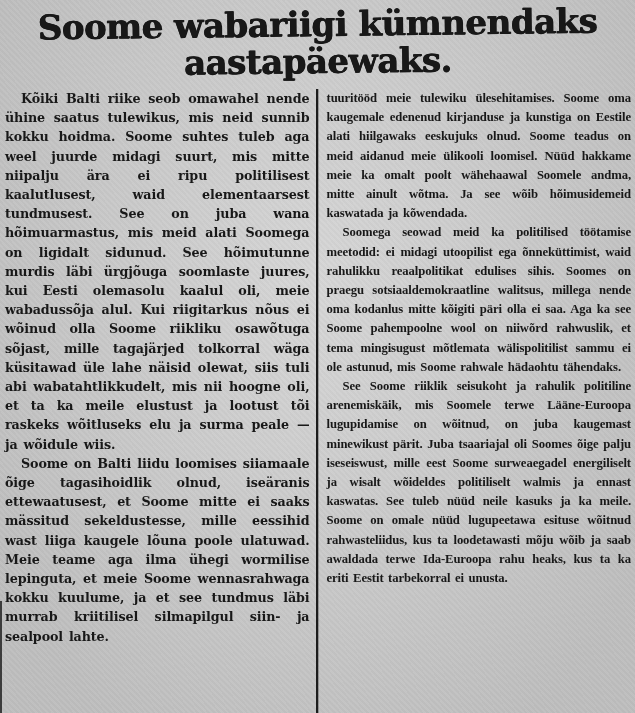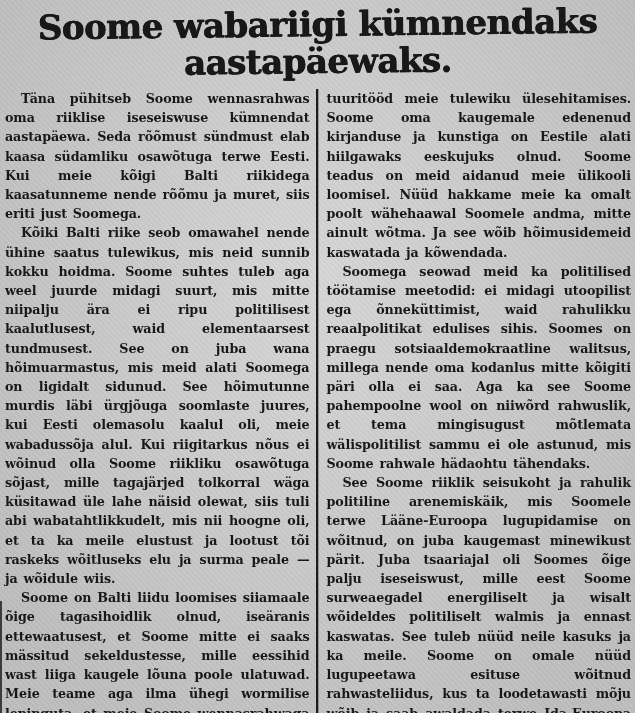"Täna pühitseb Soome wennasrahwas oma" p.para { html: <p>Täna pühitseb Soome wennasrahwas oma riiklise iseseiswuse kümnendat aastapäewa. Seda rõõmust sündmust elab kaasa südamliku osawõtuga terwe Eesti. Kui meie kõigi Balti riikidega kaasatunneme nende rõõmu ja muret, siis eriti just Soomega.</p> -> none }
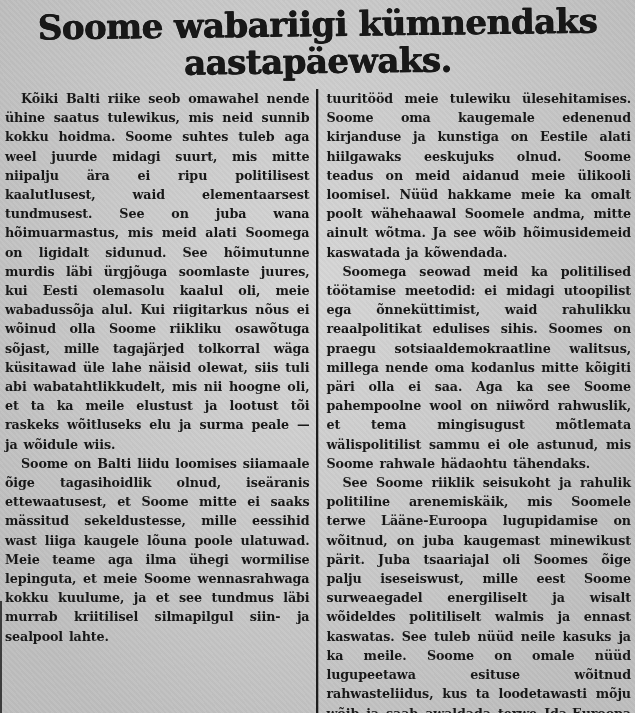"tuuritööd meie tulewiku ülesehitamises." .col.right { font-family: none -> Liberation Serif, serif }
